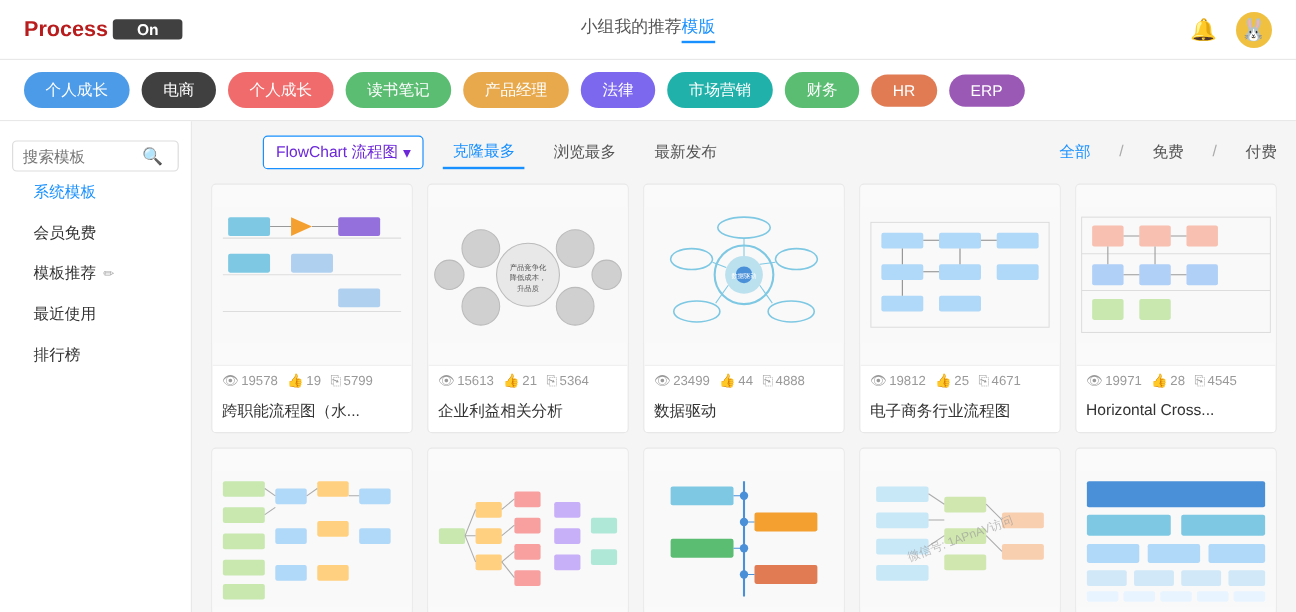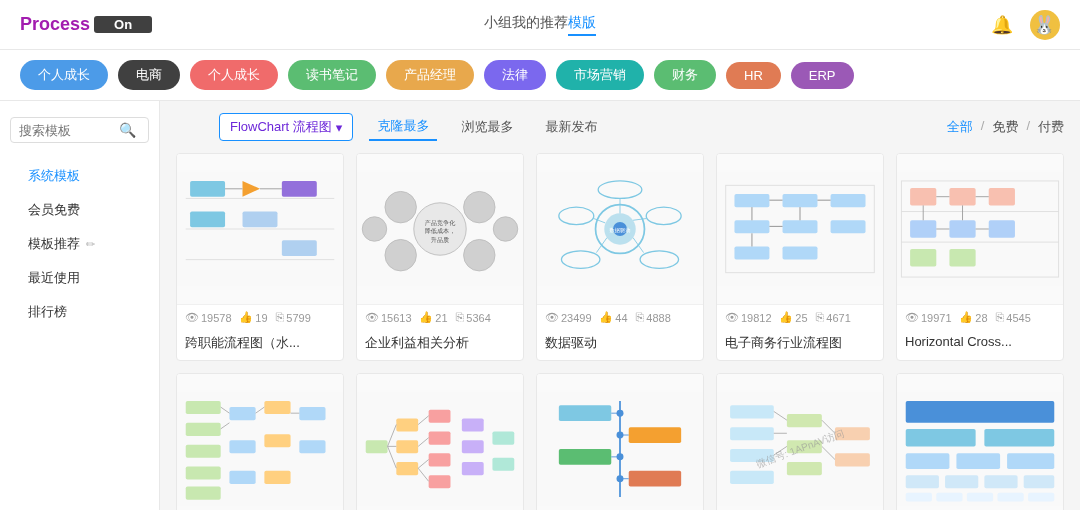"Process" .logo-text { color: #a21caf -> #b91c1c }
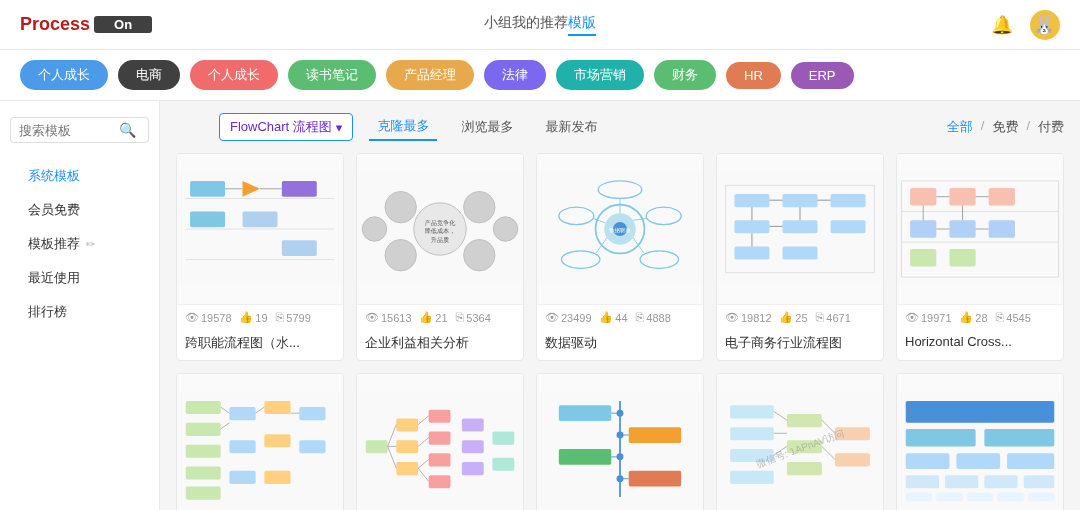"搜索模板" .search-box { margin: 0 10px 16px -> 0 10px 0 }
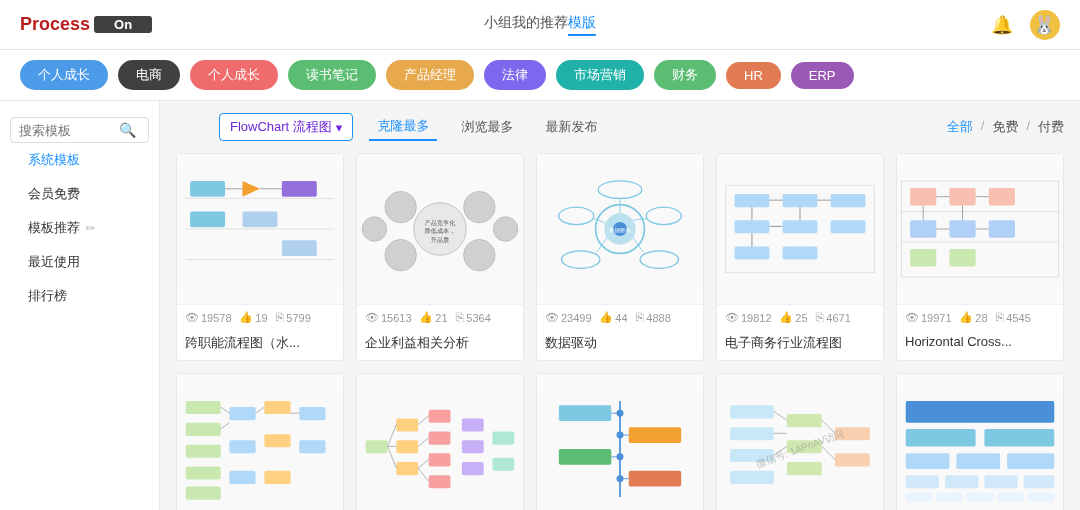"全部" .filter-right { gap: 8px -> 24px }
